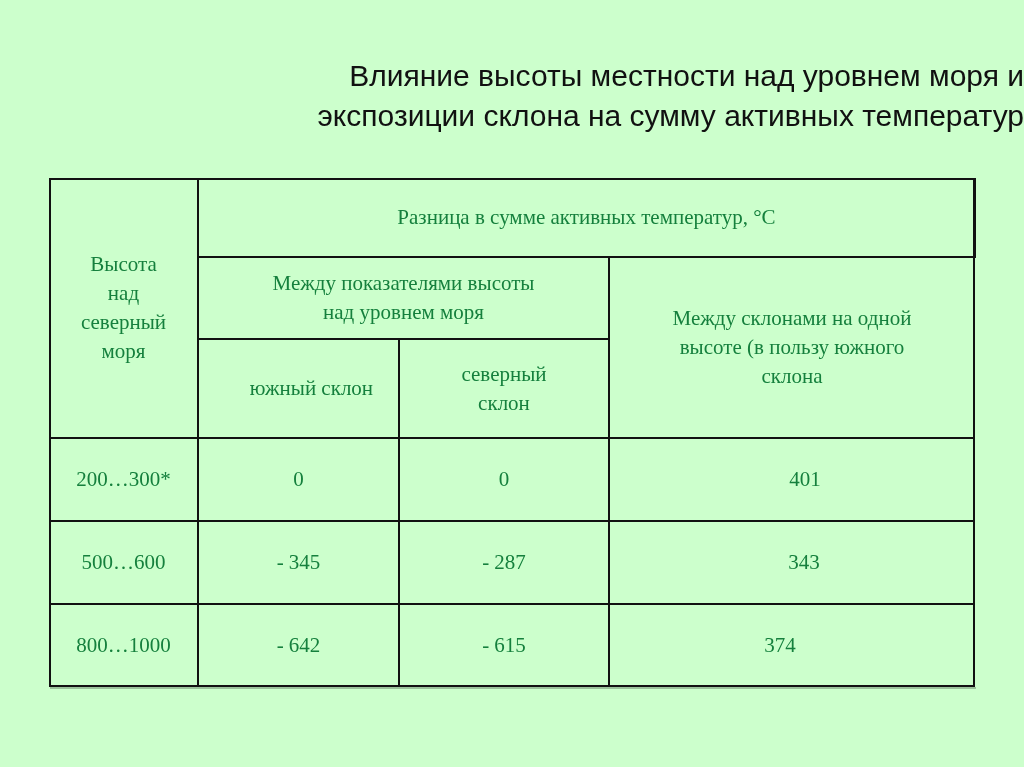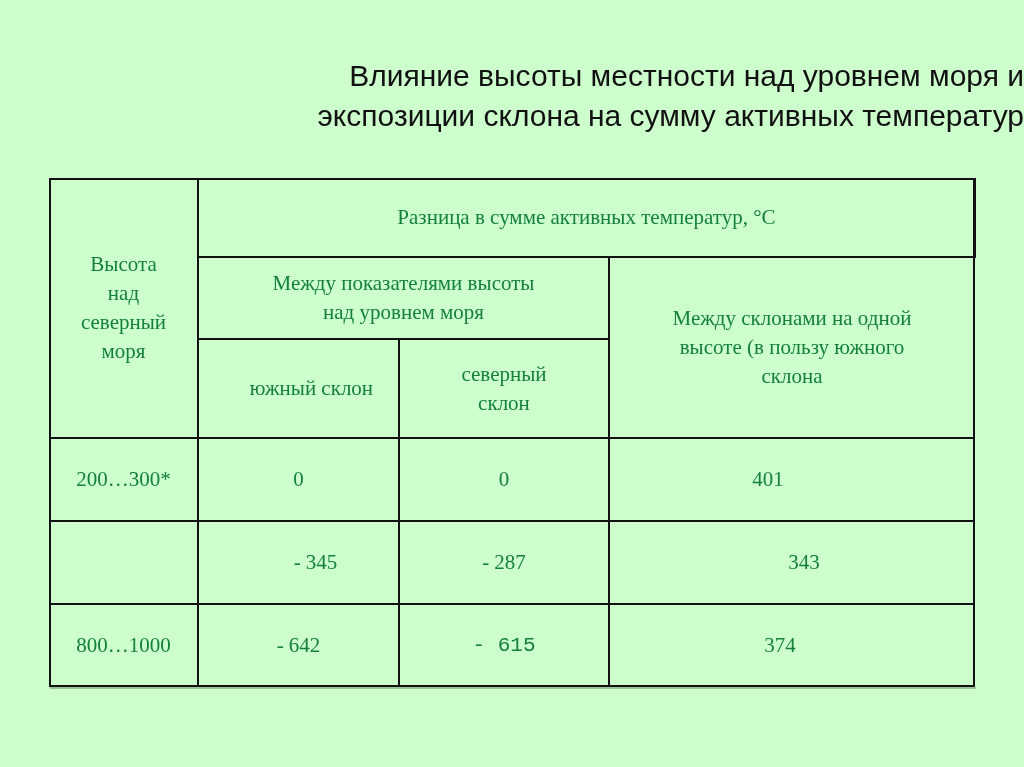"401" div.cell { left: 535px -> 572px }
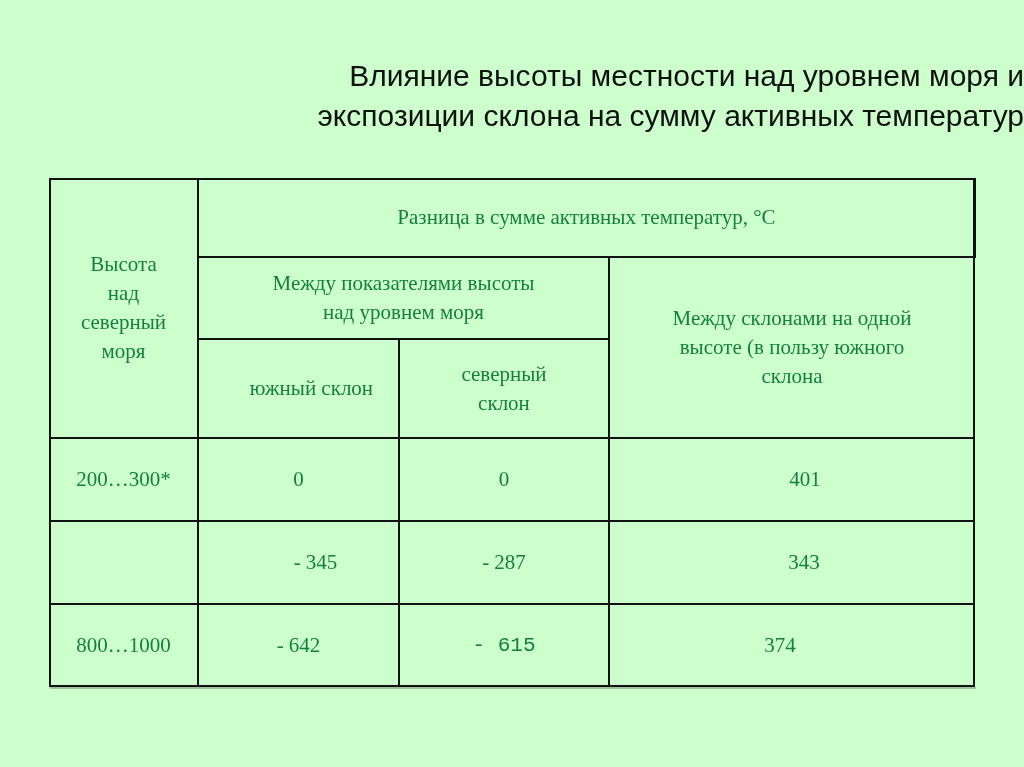"500…600" div.cell { html: none -> <div>500…600</div> }
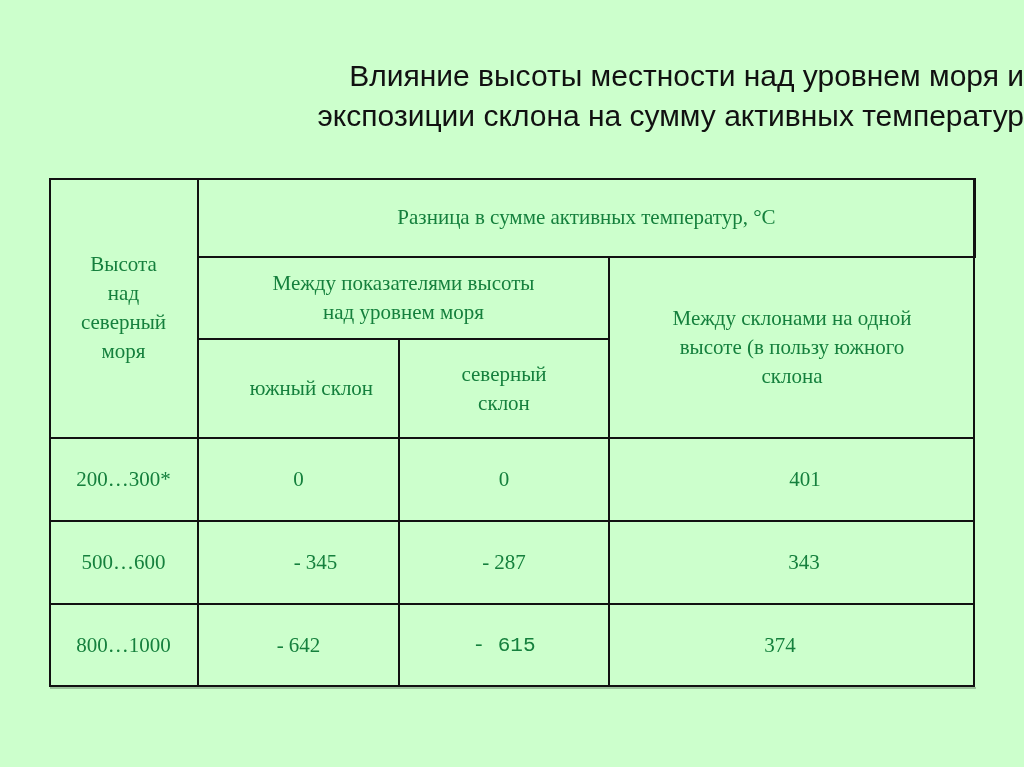"- 345" div.cell { margin-left: 17px -> none }
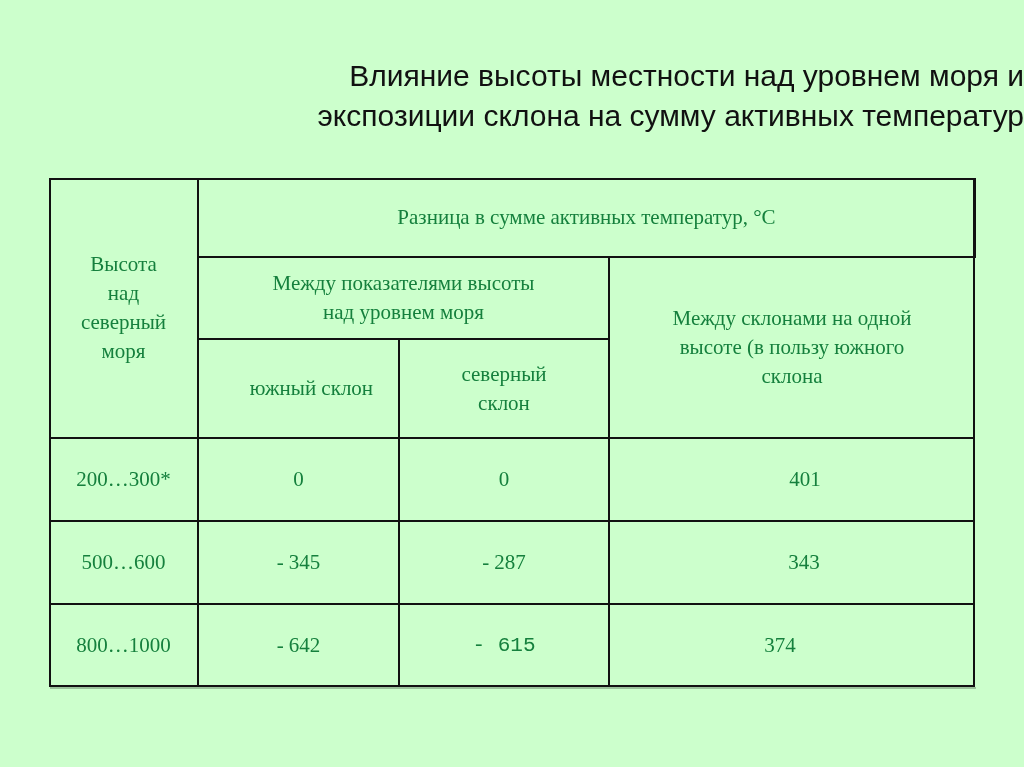"- 615" div.cell { font-family: Liberation Mono, monospace -> none }
